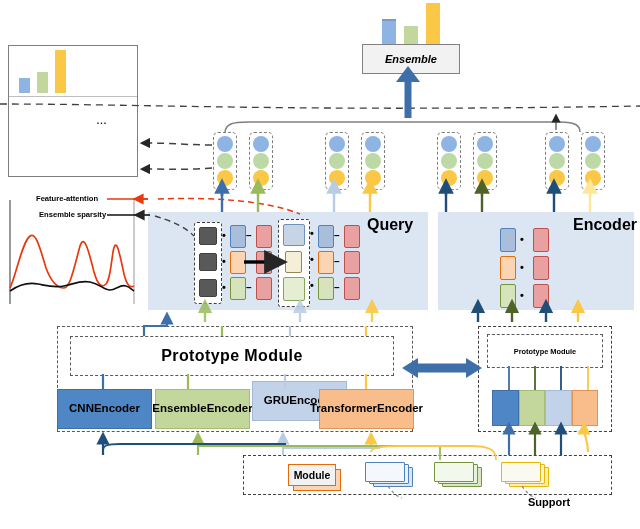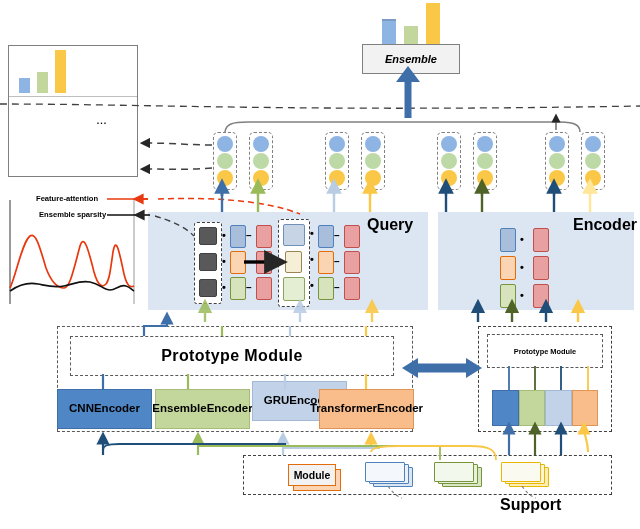"Support" #support-label { font-size: 16px -> 11px; left: 500px -> 528px }
